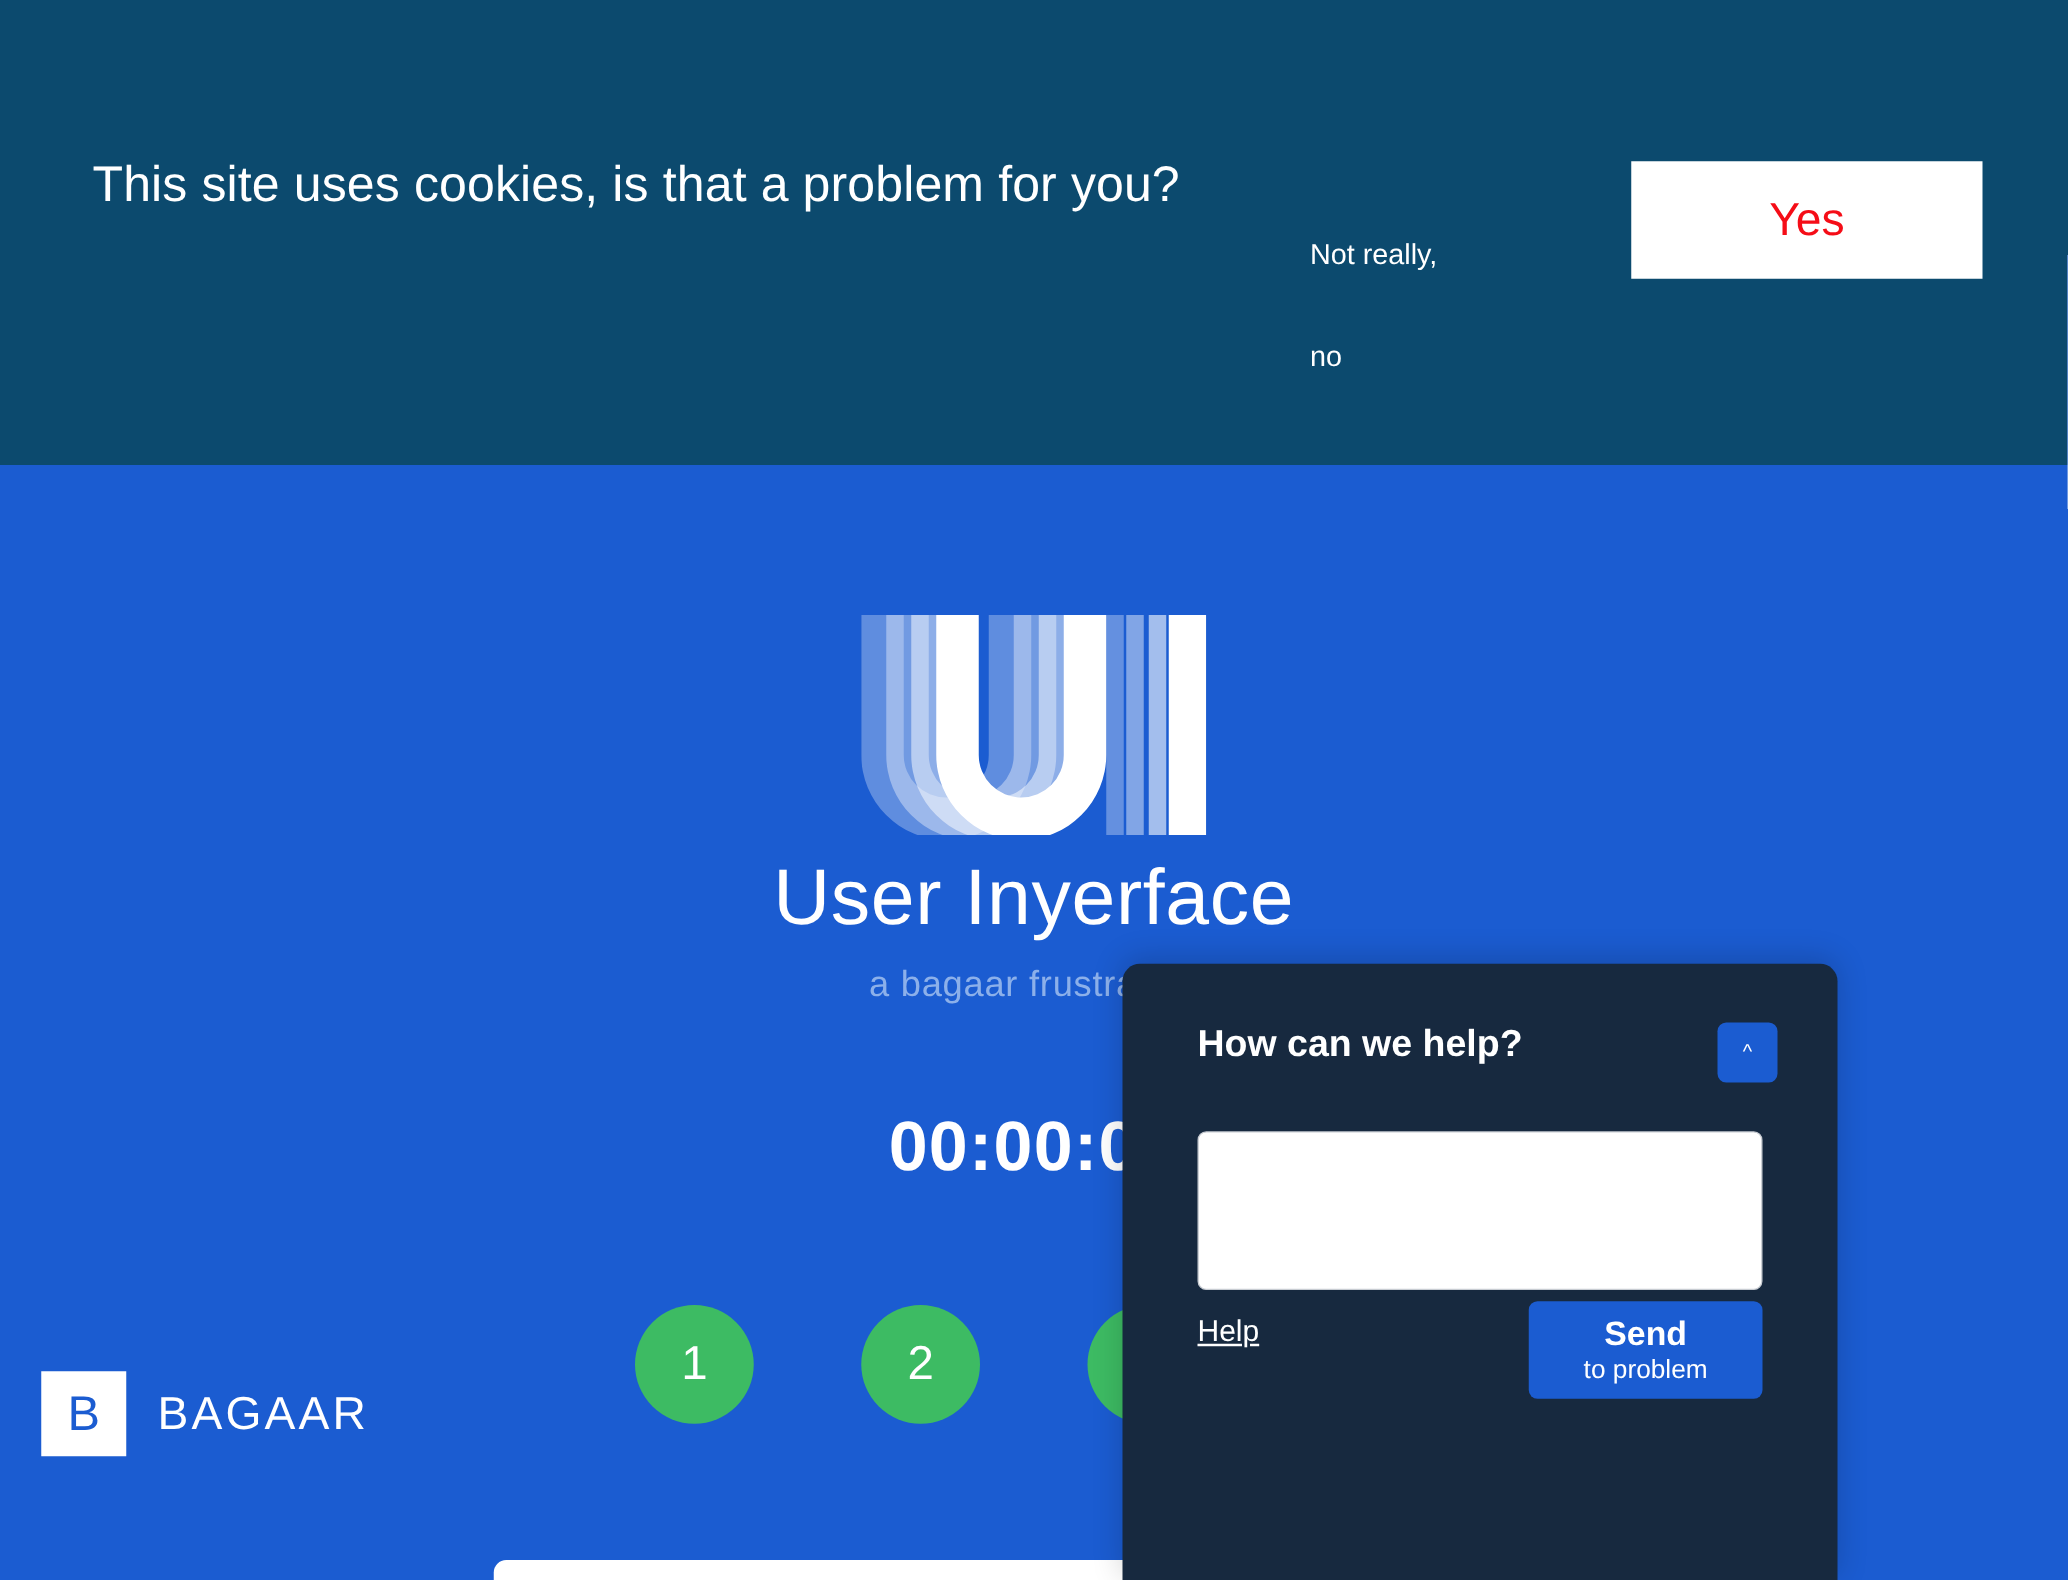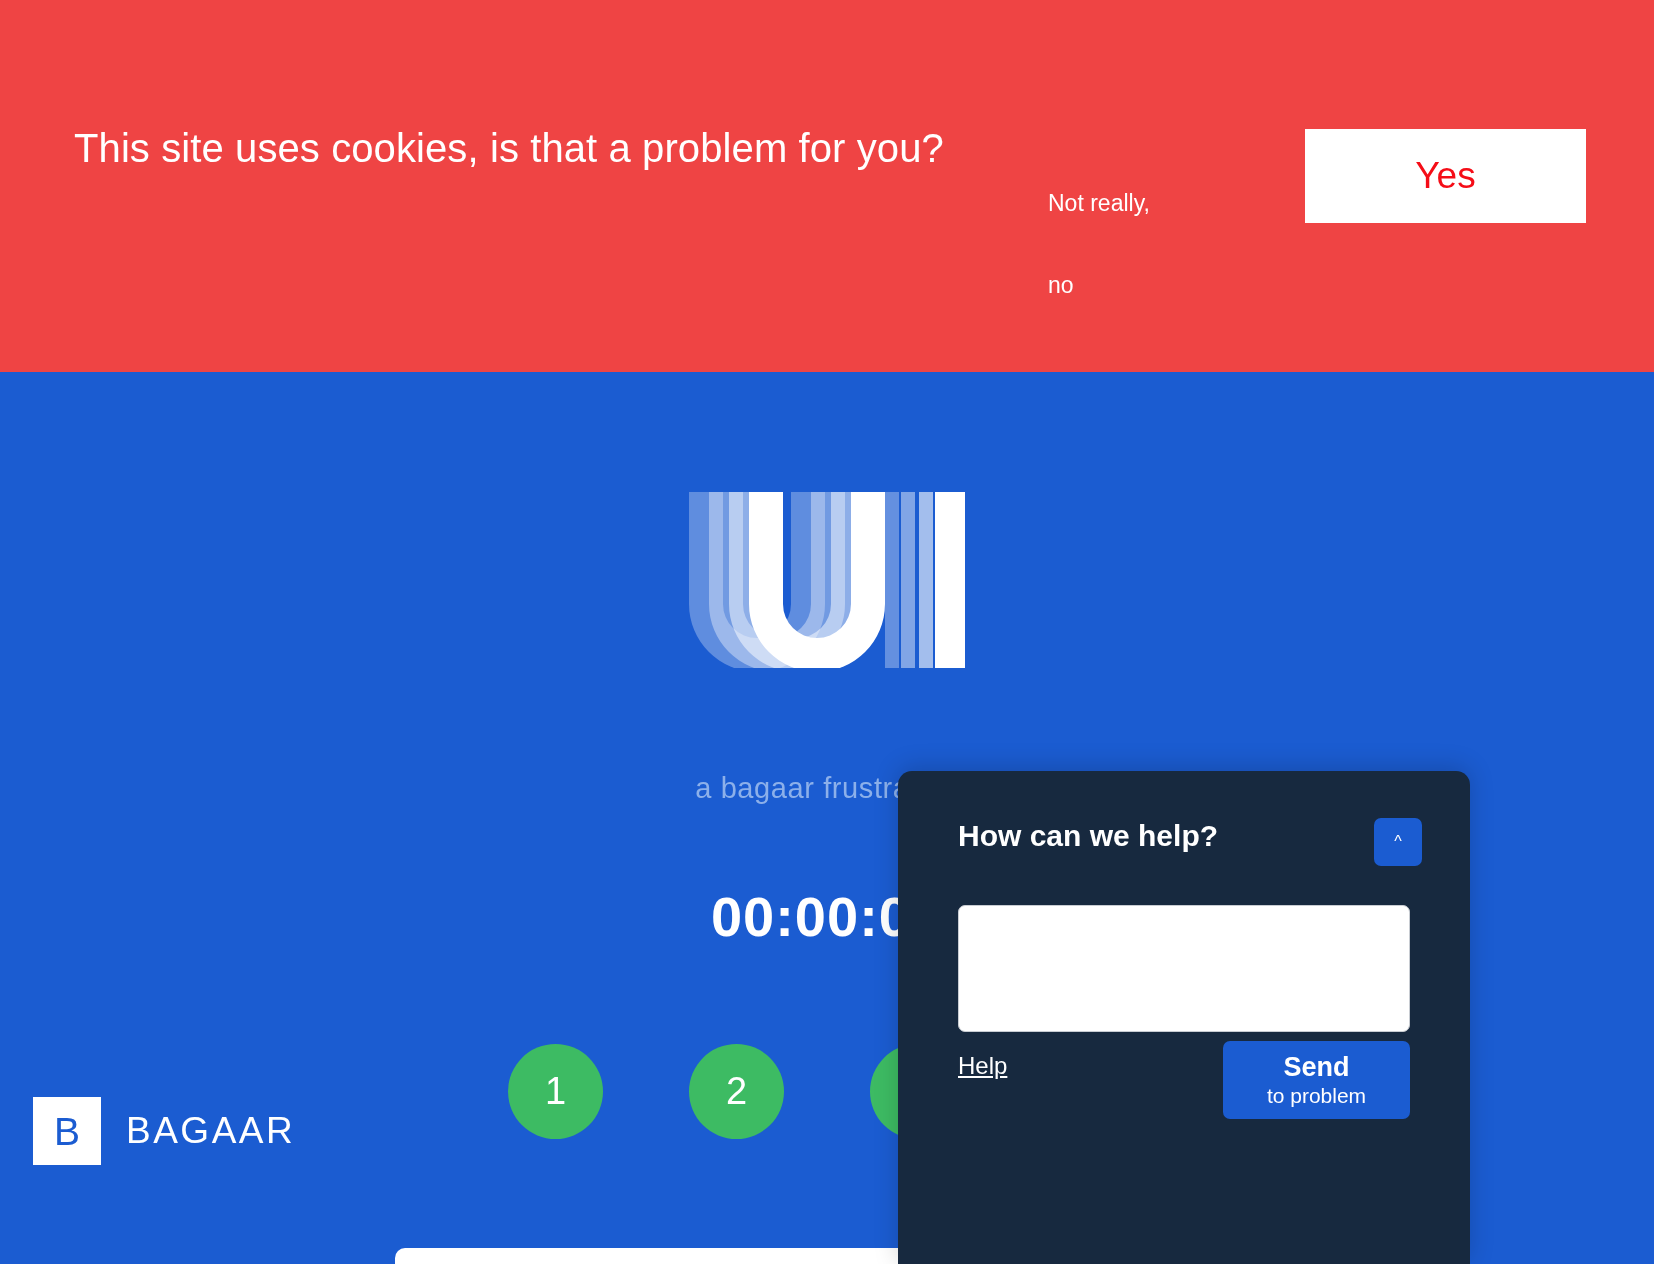"This site uses cookies, is" #cookie-bar { background: #ef4444 -> #0c4a6e }
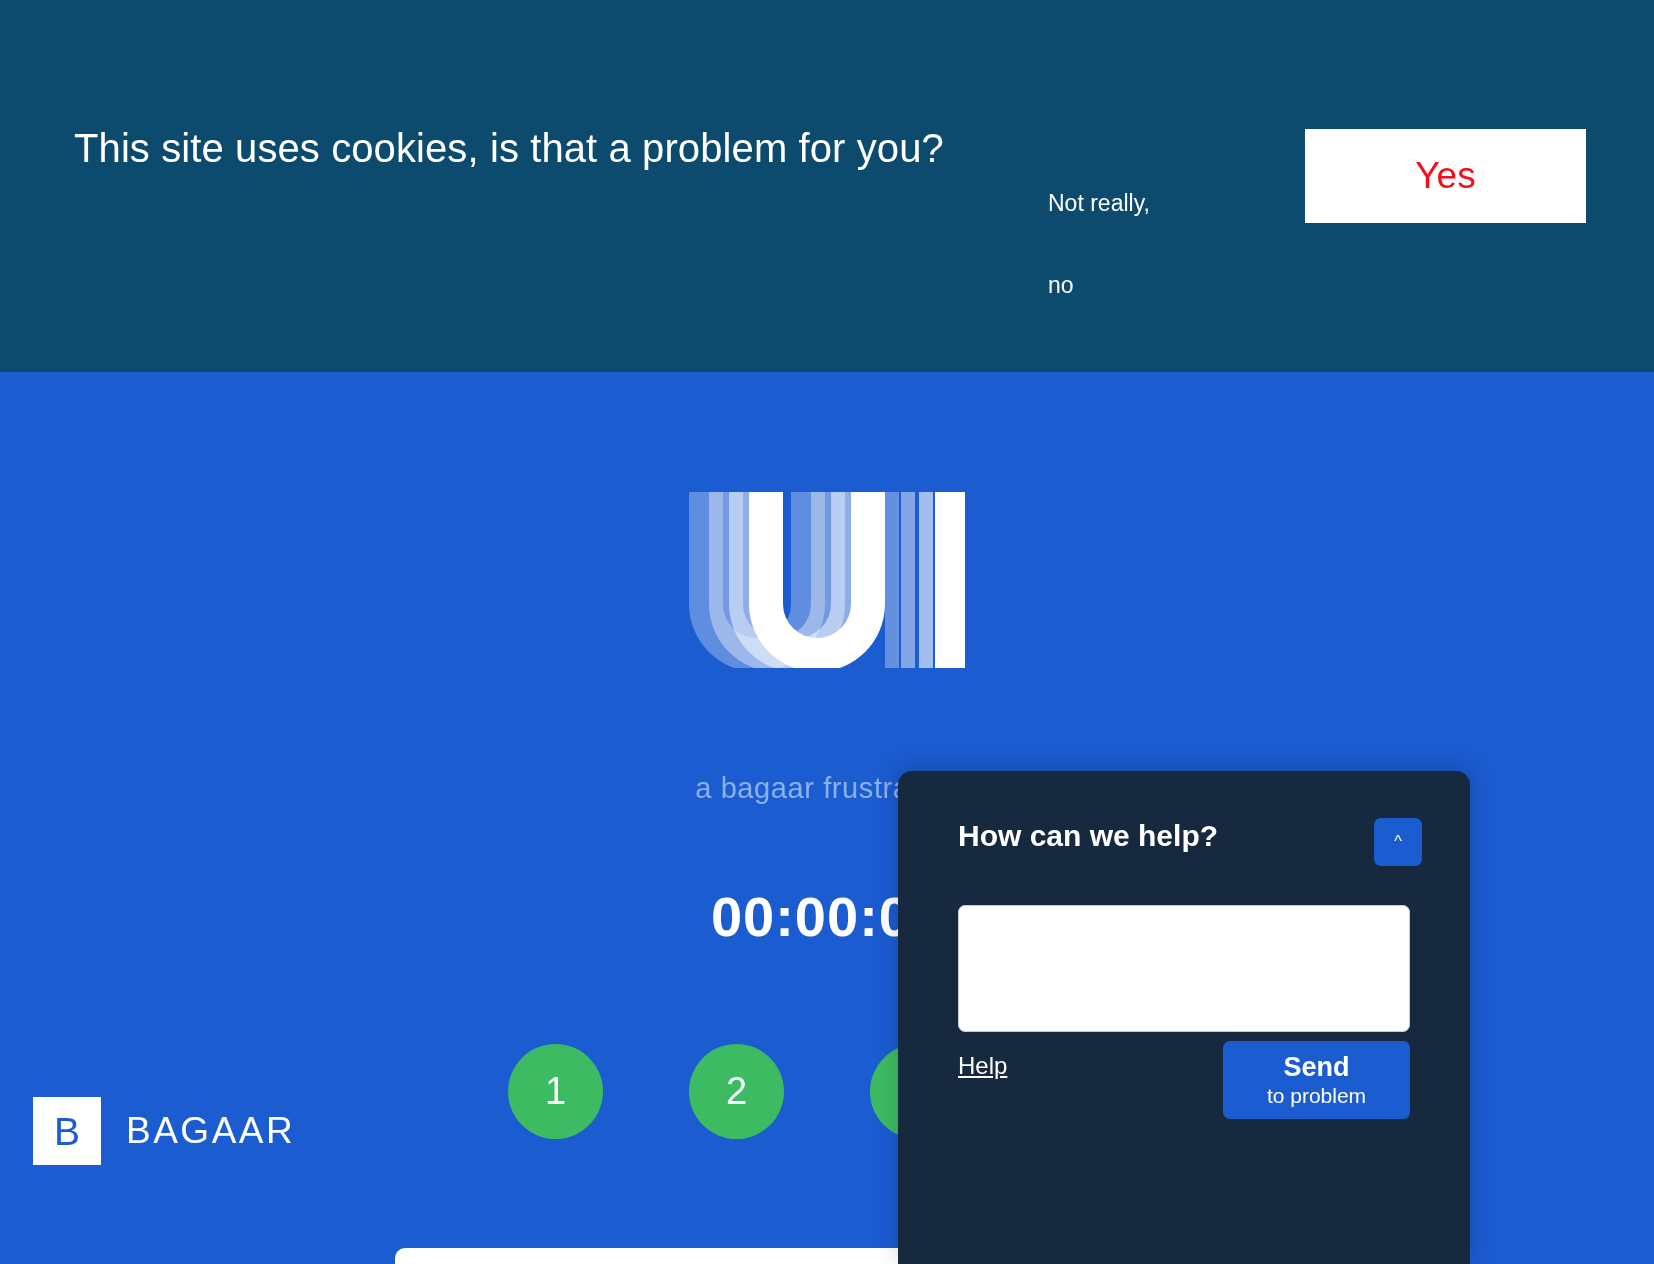"User Inyerface" div { html: none -> <div>User Inyerface</div> }
